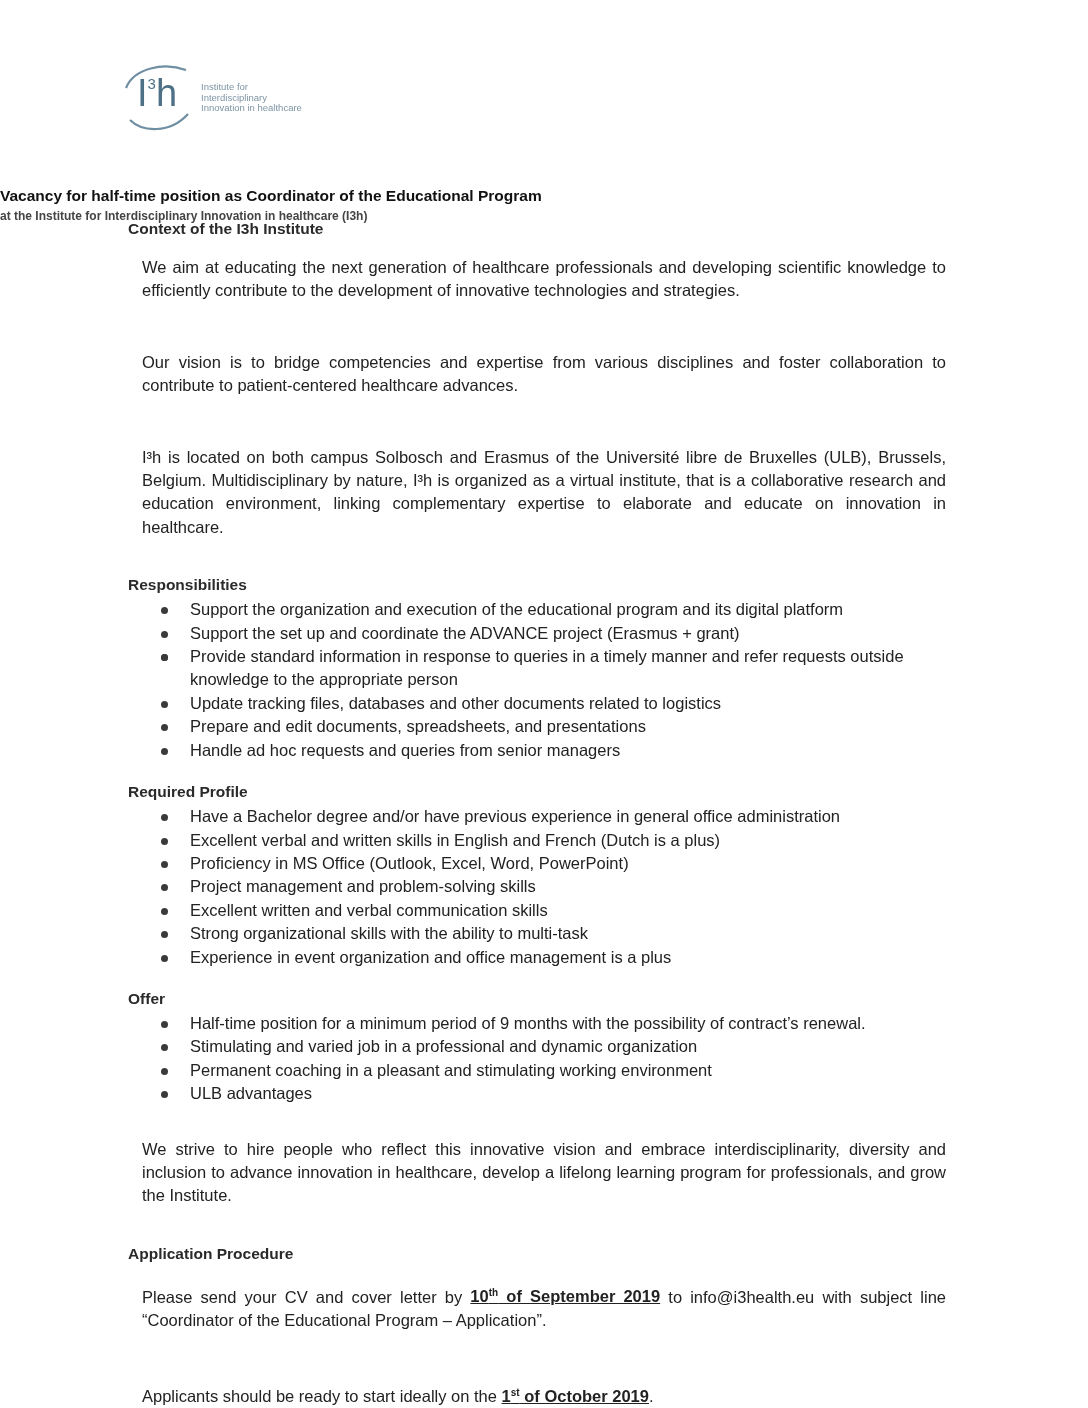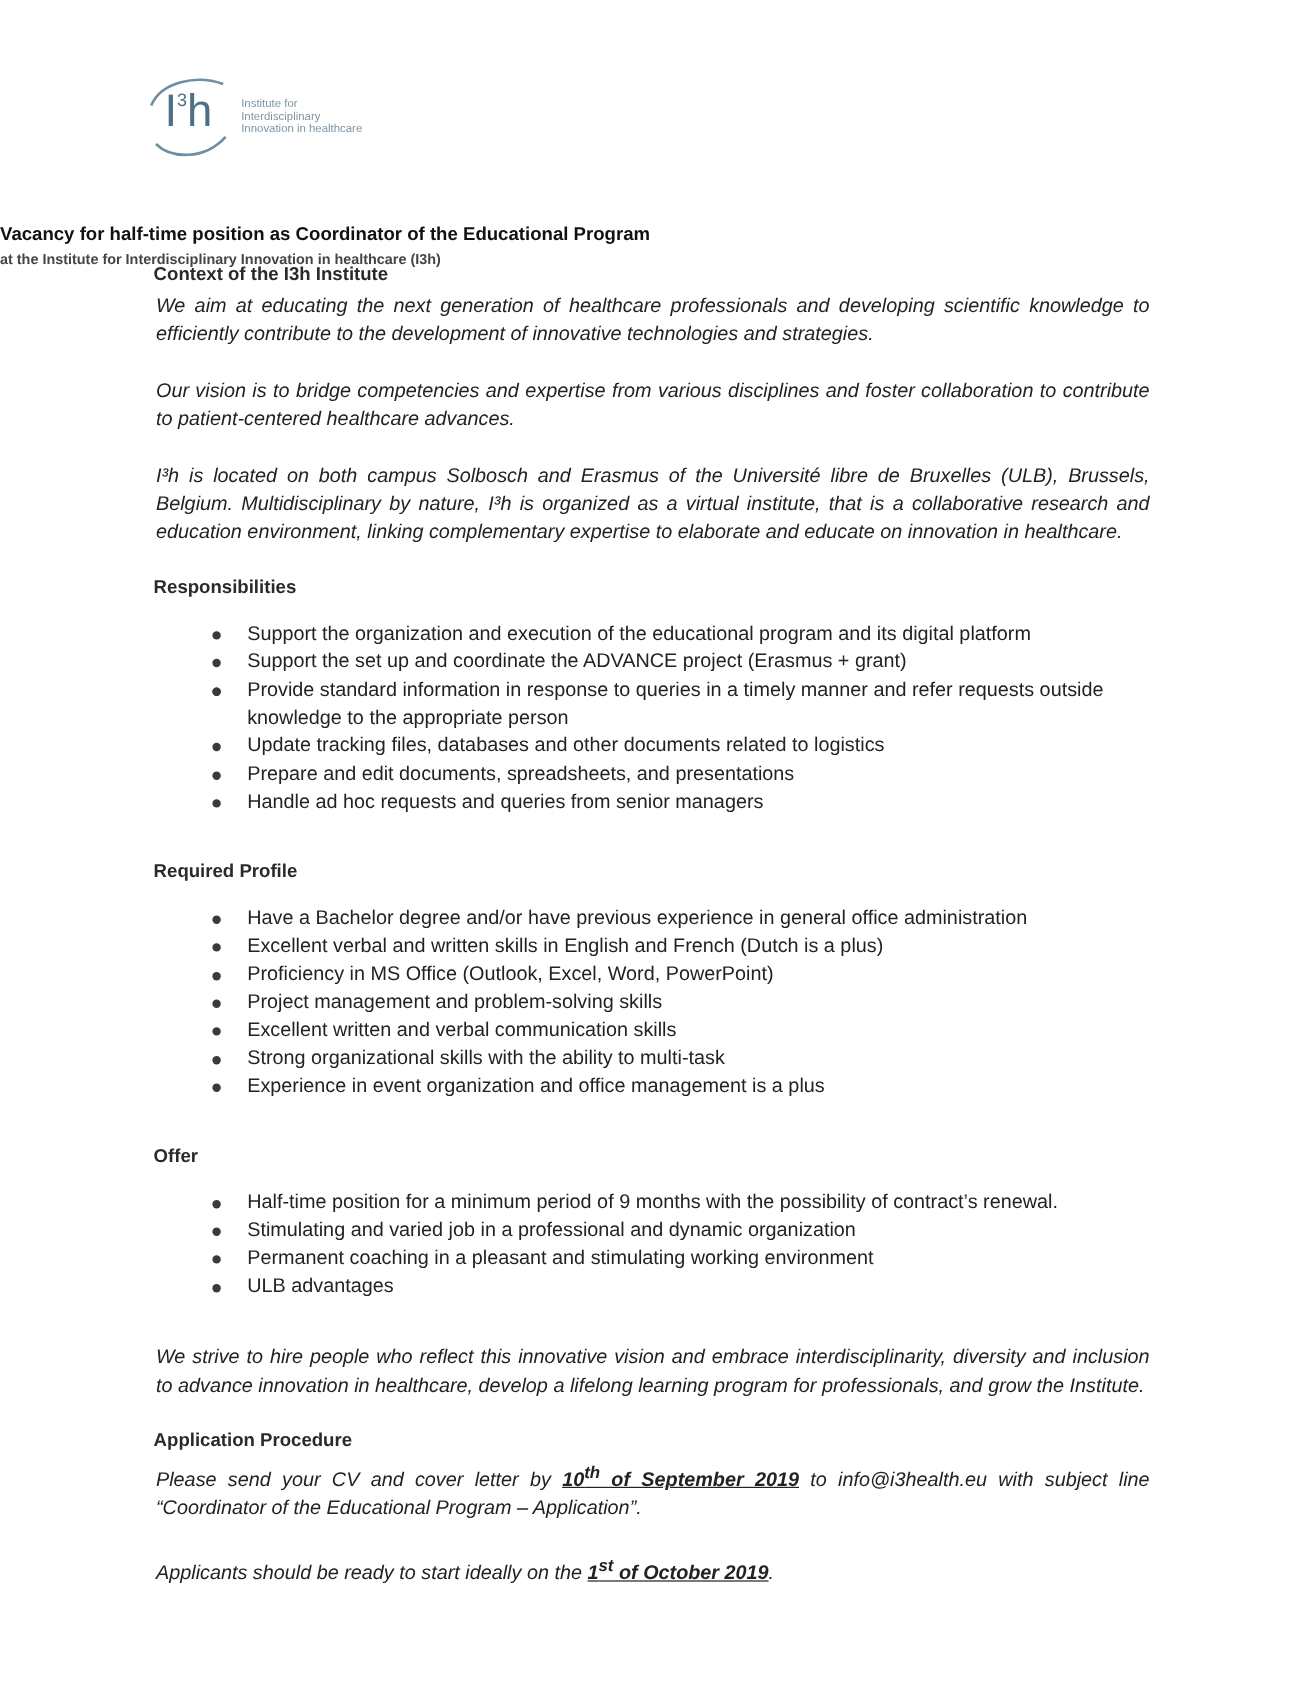"We aim at educating the" p { font-style: italic -> none; margin: 4px -> 16px }
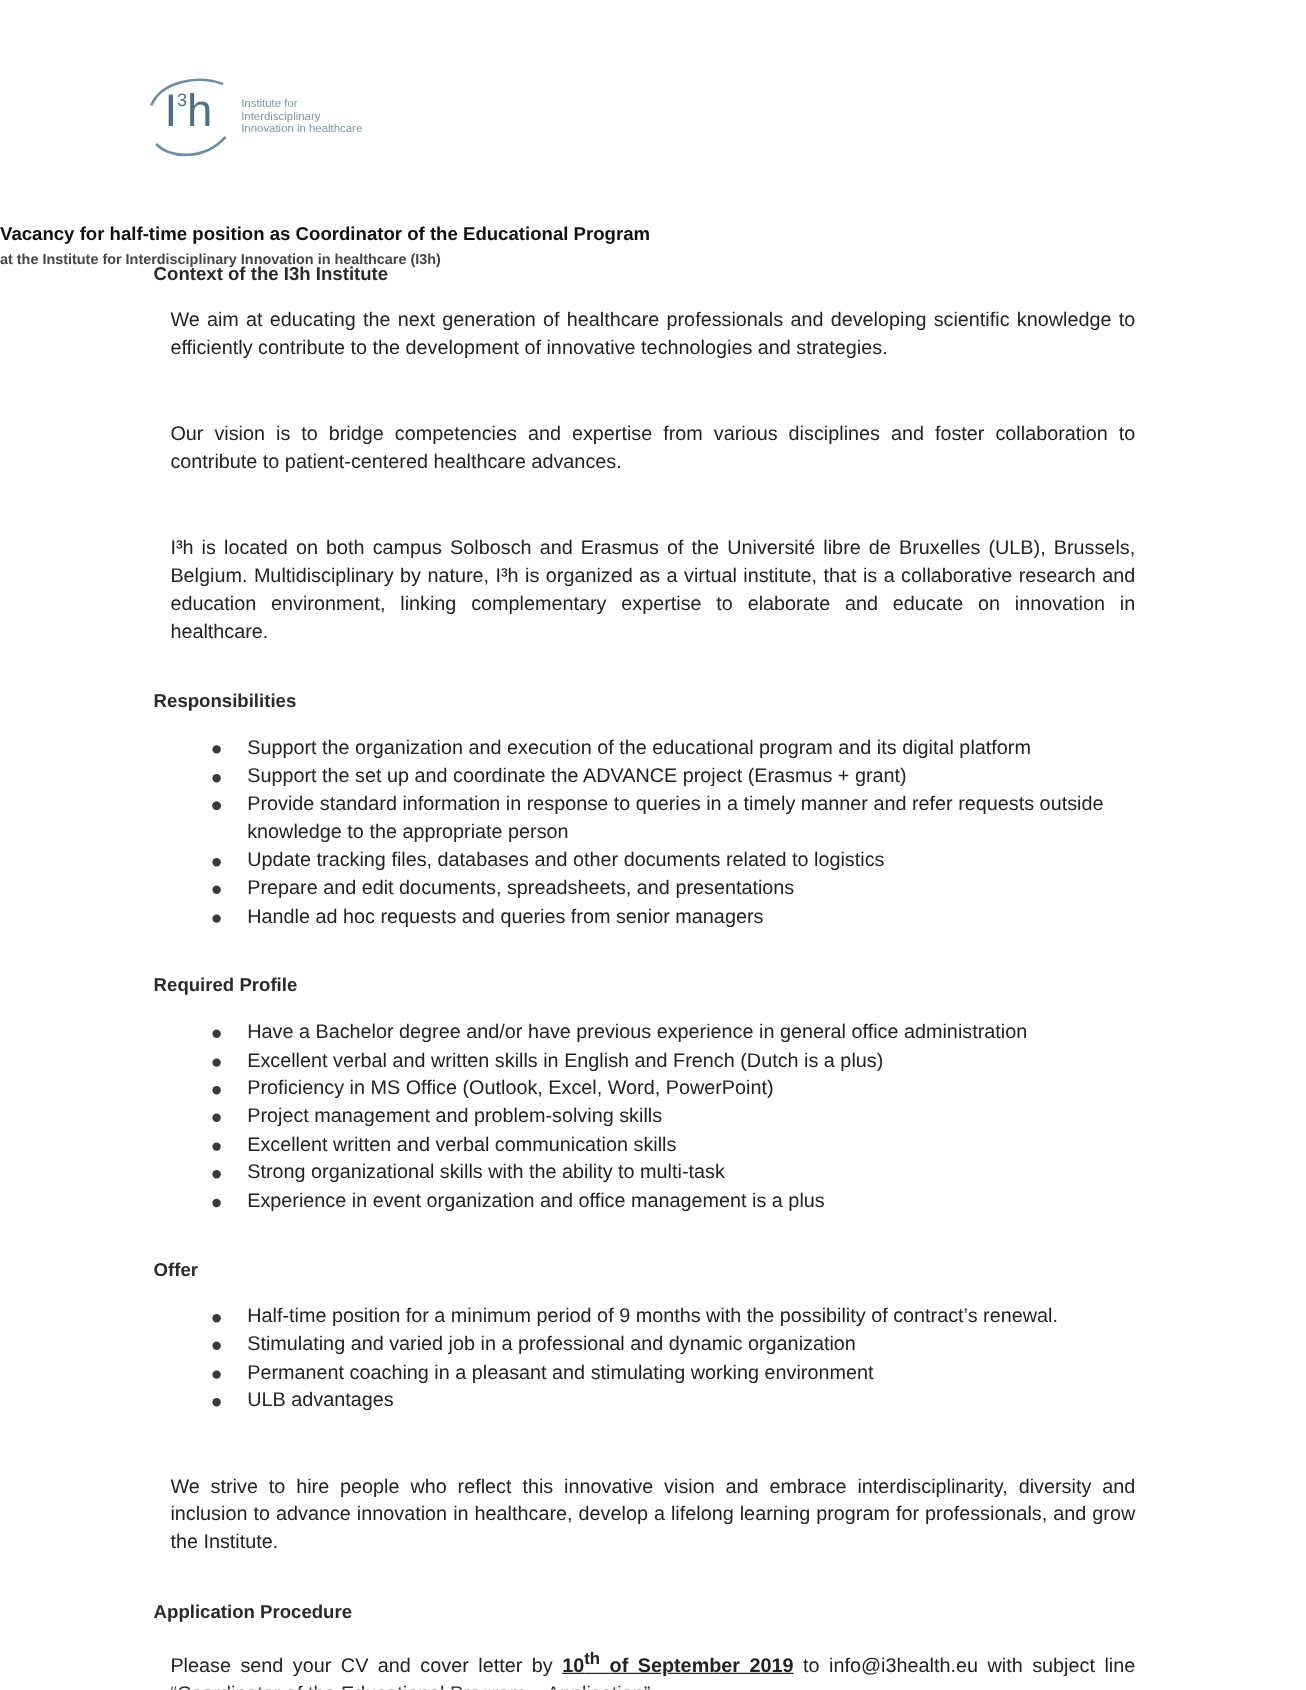"Support the organization and execution" ul { margin: 16px -> 0 }
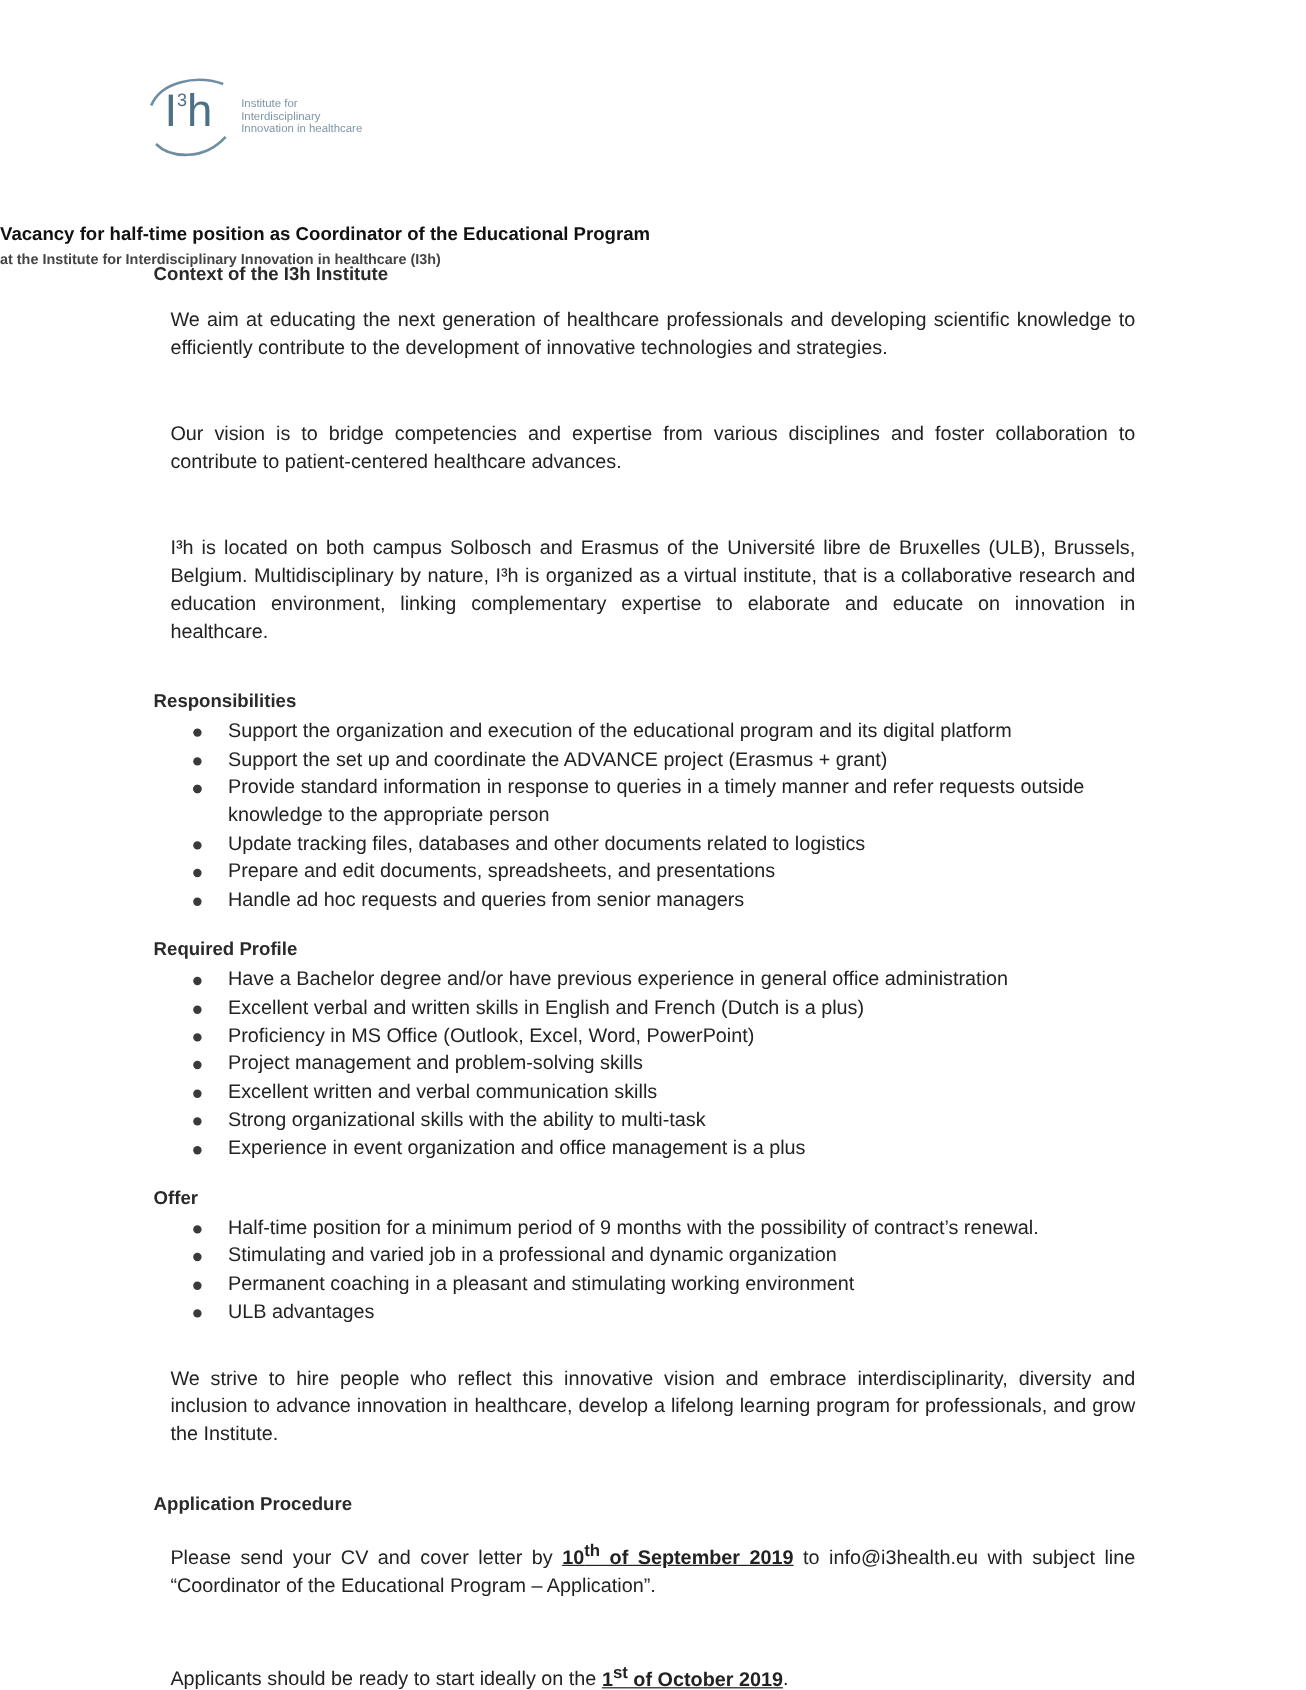"th" .u sup { font-size: 14px -> 10px }
